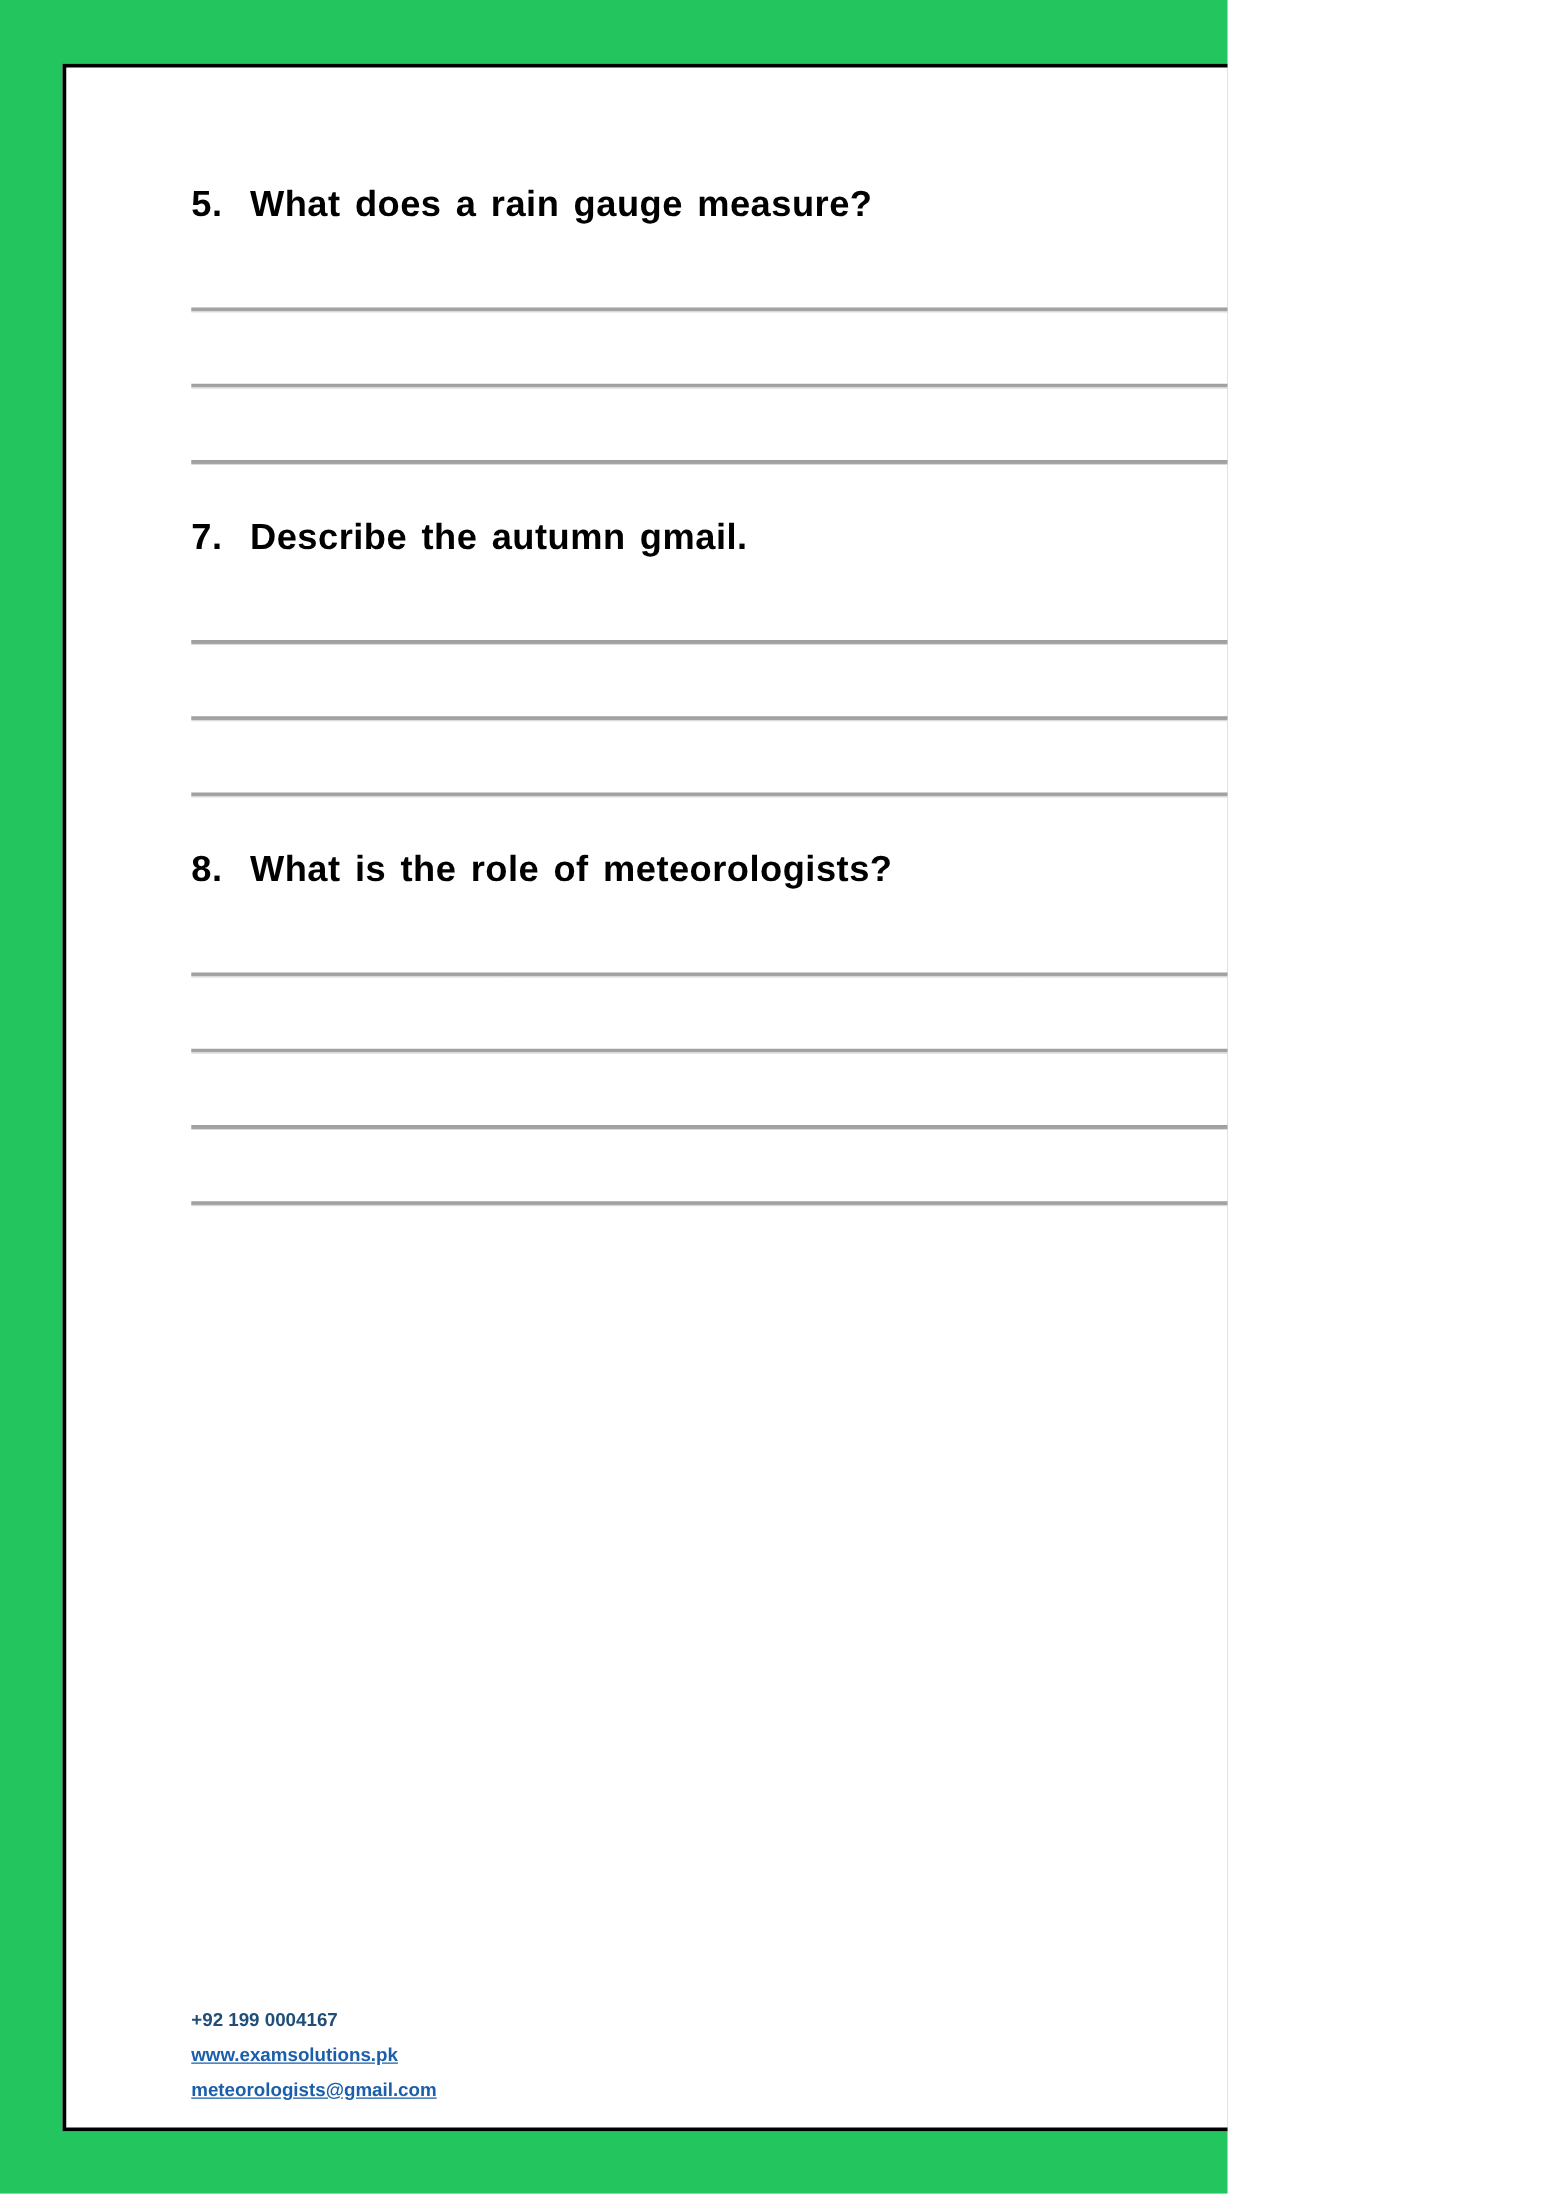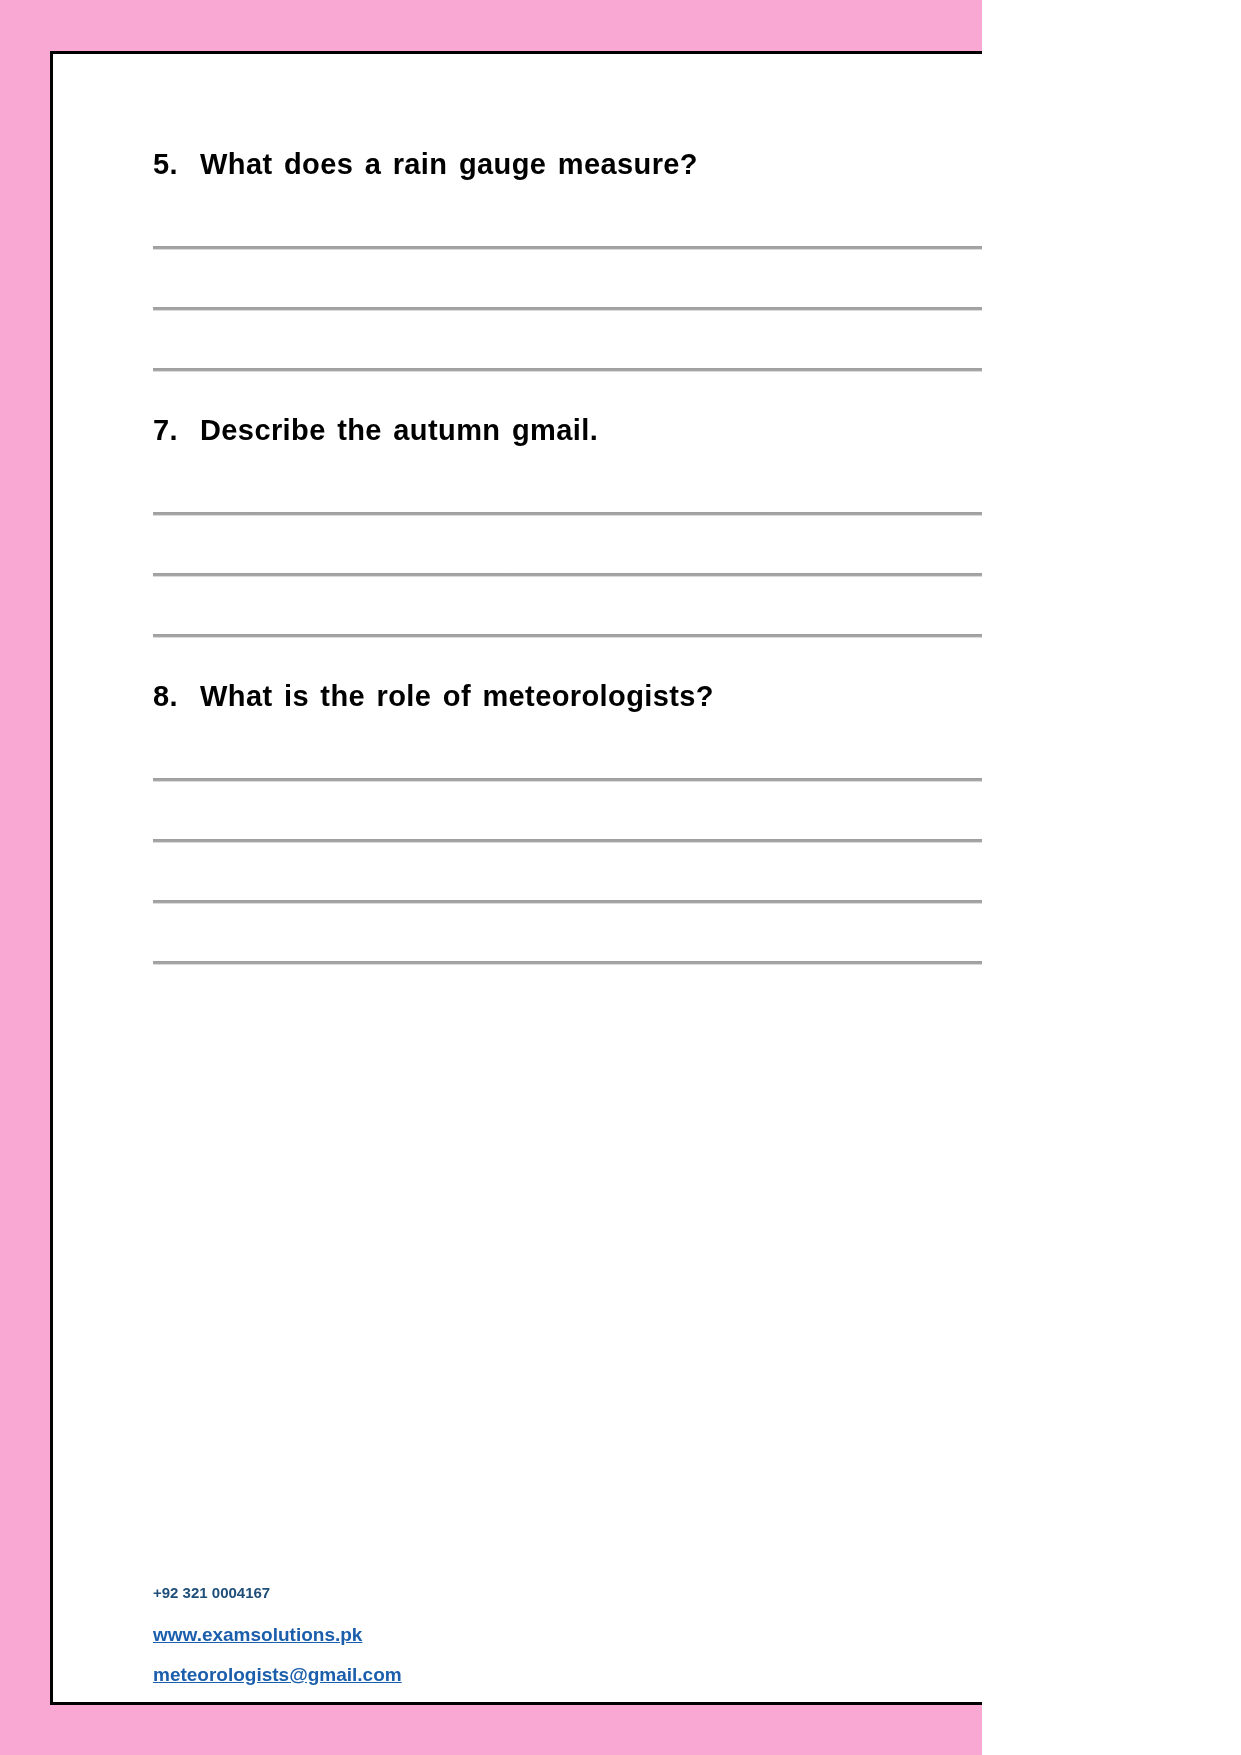"5. What does a rain" .canvas { background: #f9a8d4 -> #22c55e }
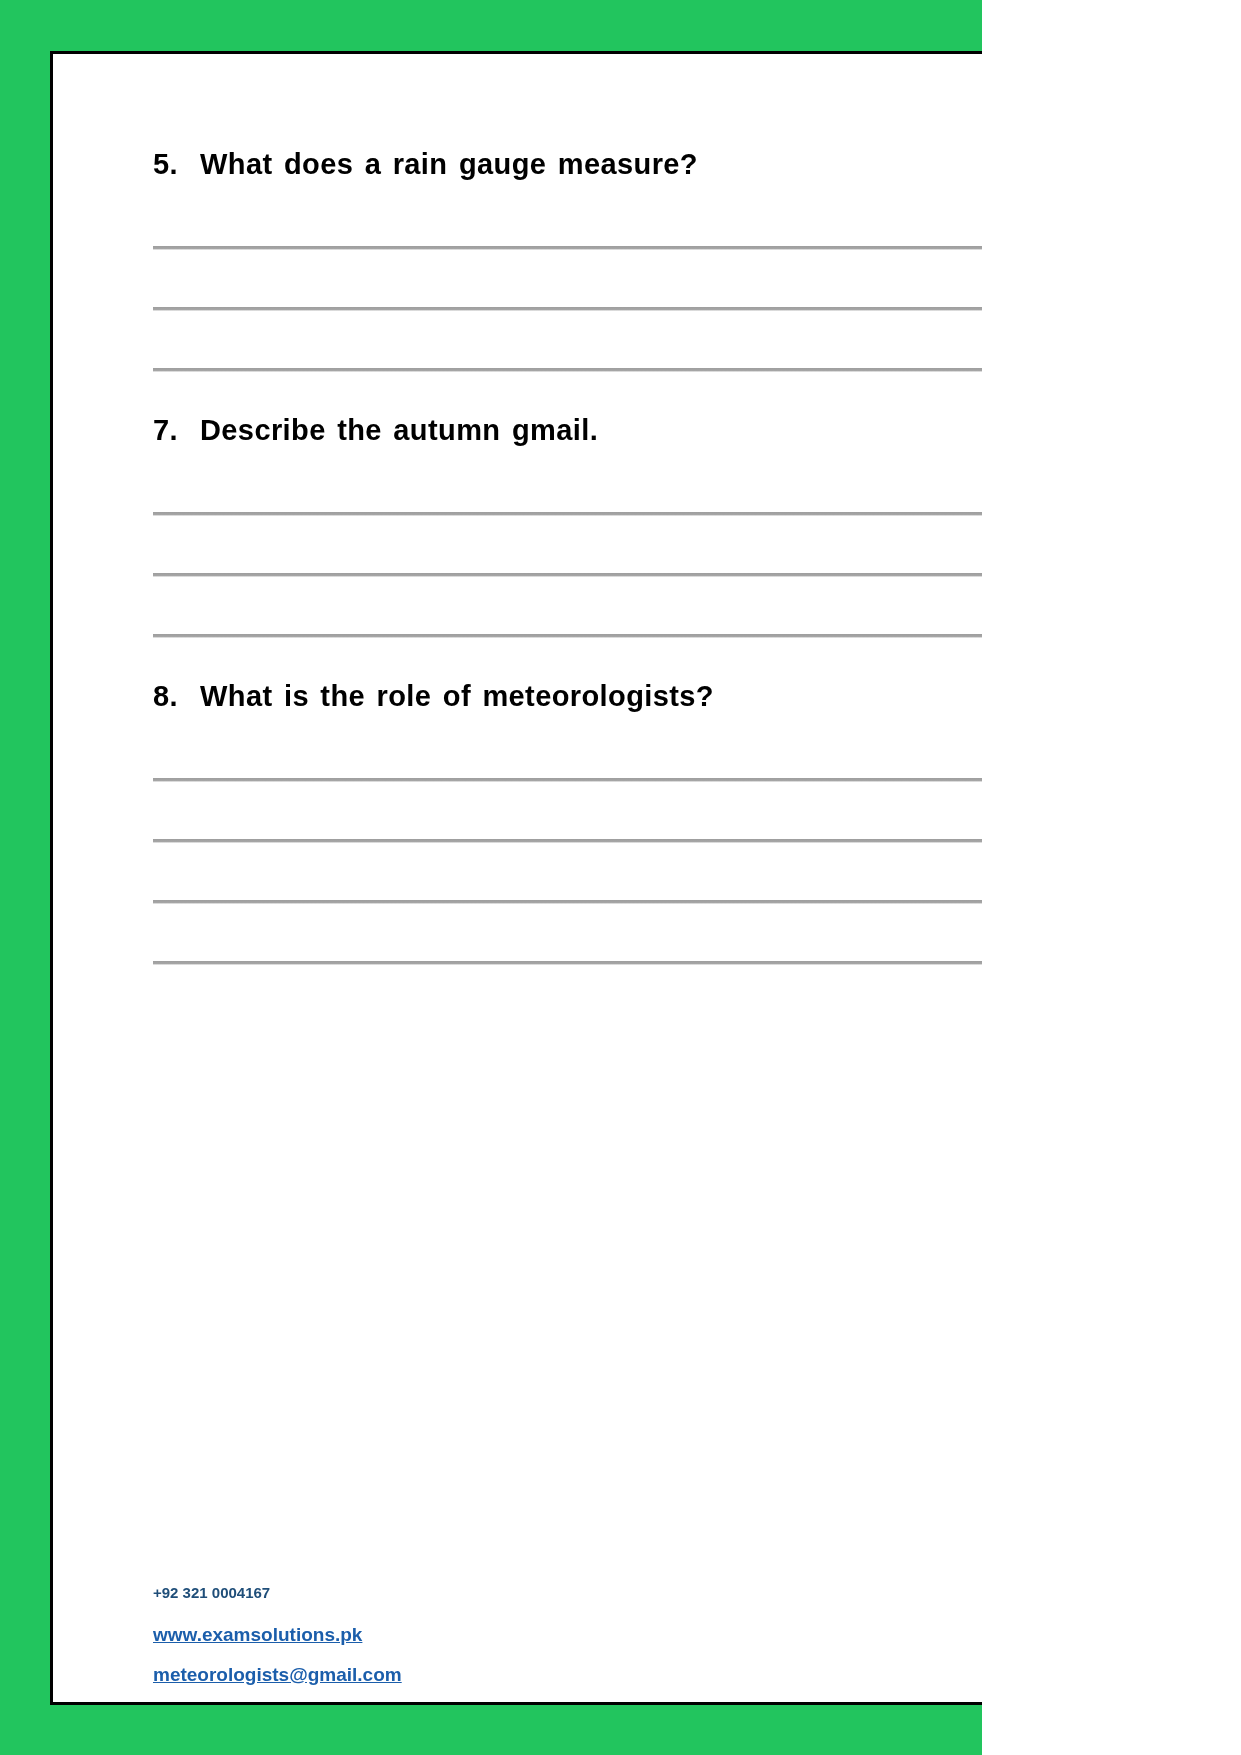"+92 321 0004167" div.footer-phone { text: +92 321 -> +92 199 }
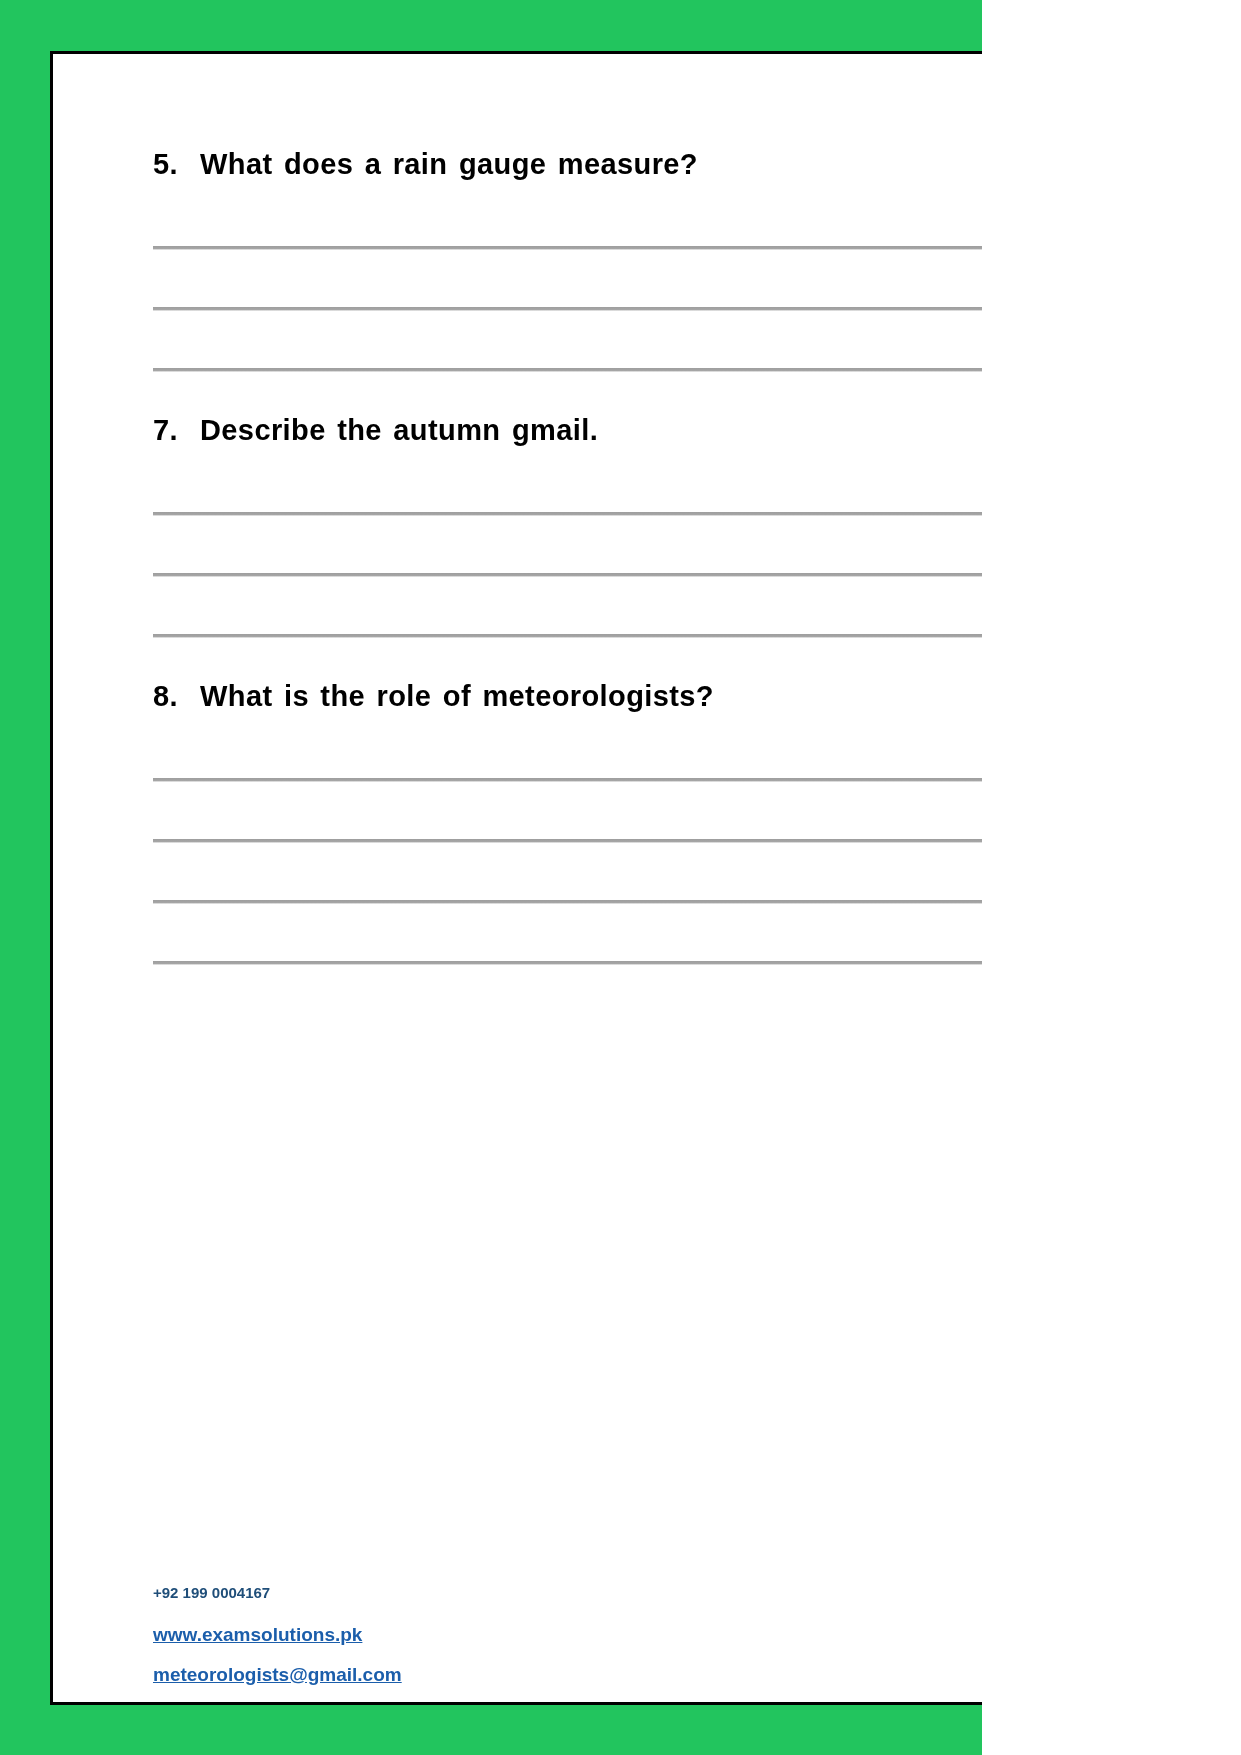"www.examsolutions.pk" .footer-link { font-size: 19px -> 15px; margin-top: 24px -> none }
